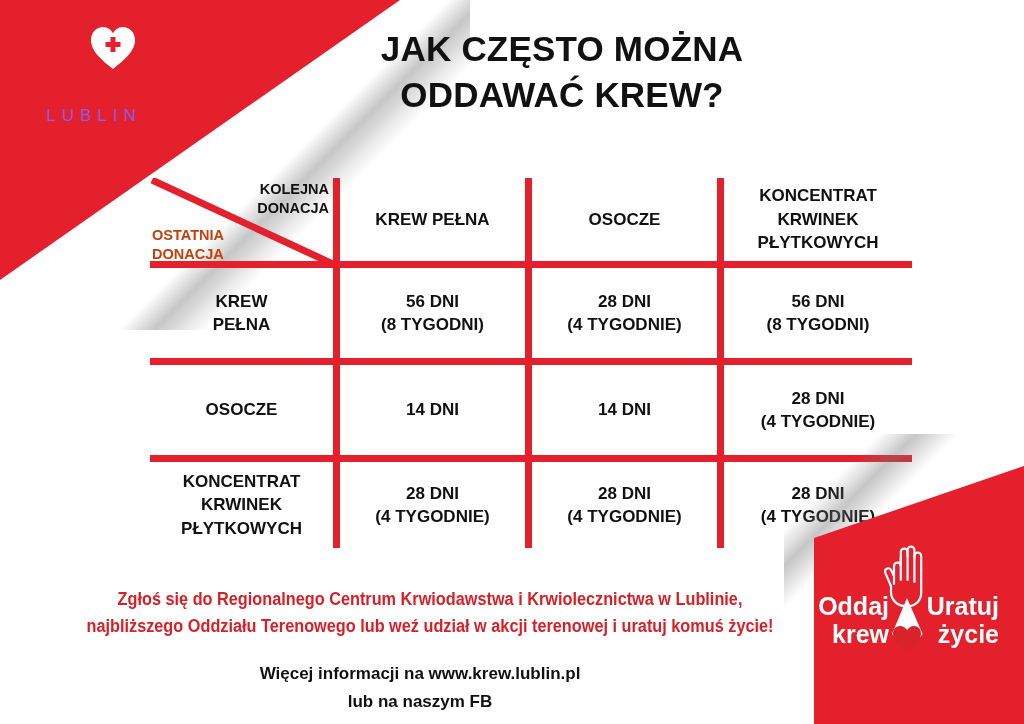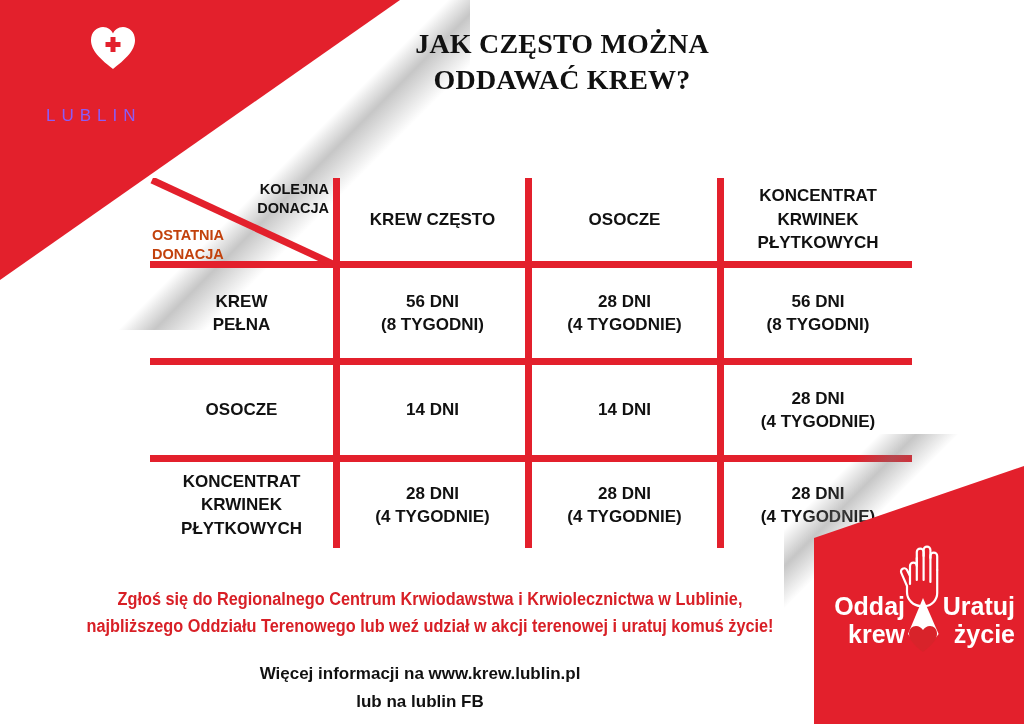"JAK CZĘSTO MOŻNA" .title { font-family: Liberation Serif, serif -> none; font-size: 28px -> 35px }
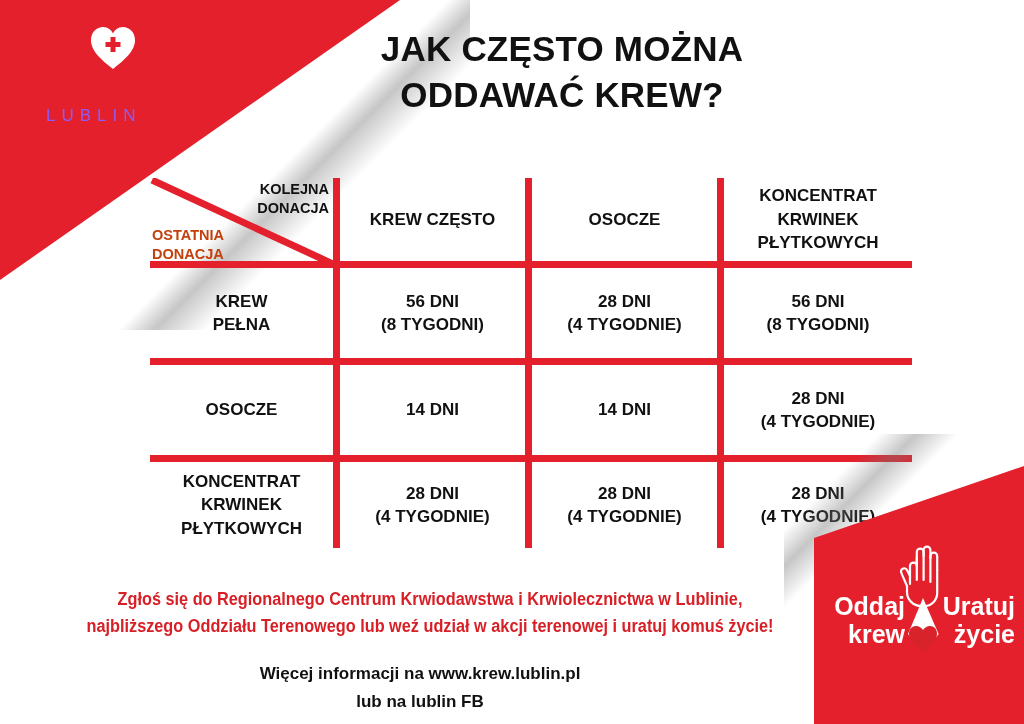"KREW CZĘSTO" span { text: CZĘSTO -> PEŁNA }
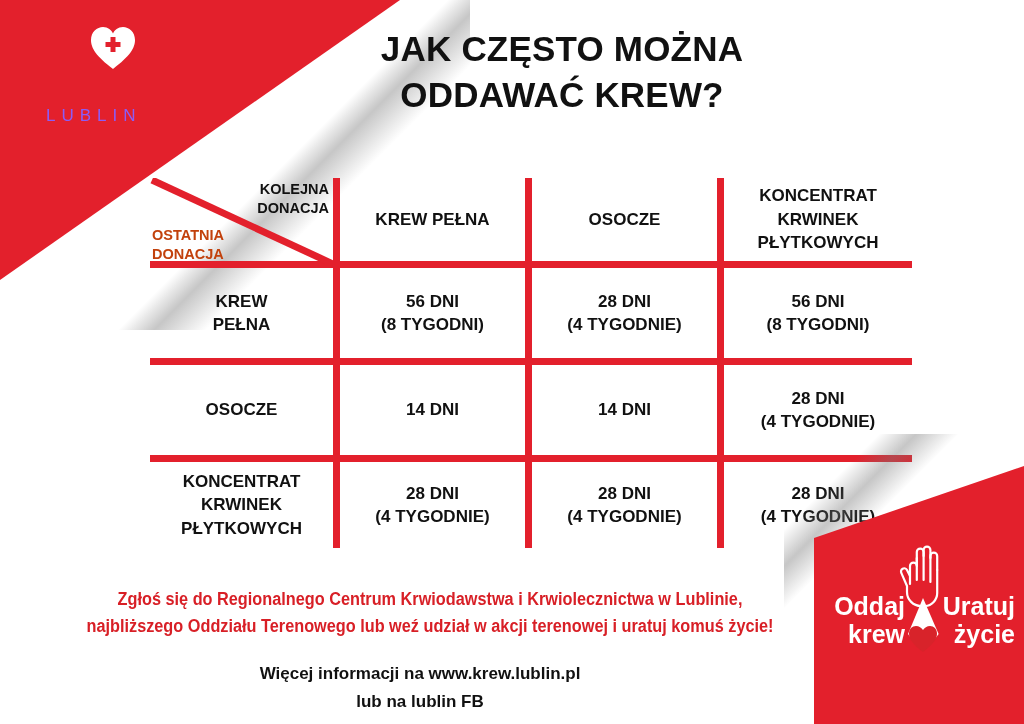"Oddaj" .badge { right: 0 -> 16px }
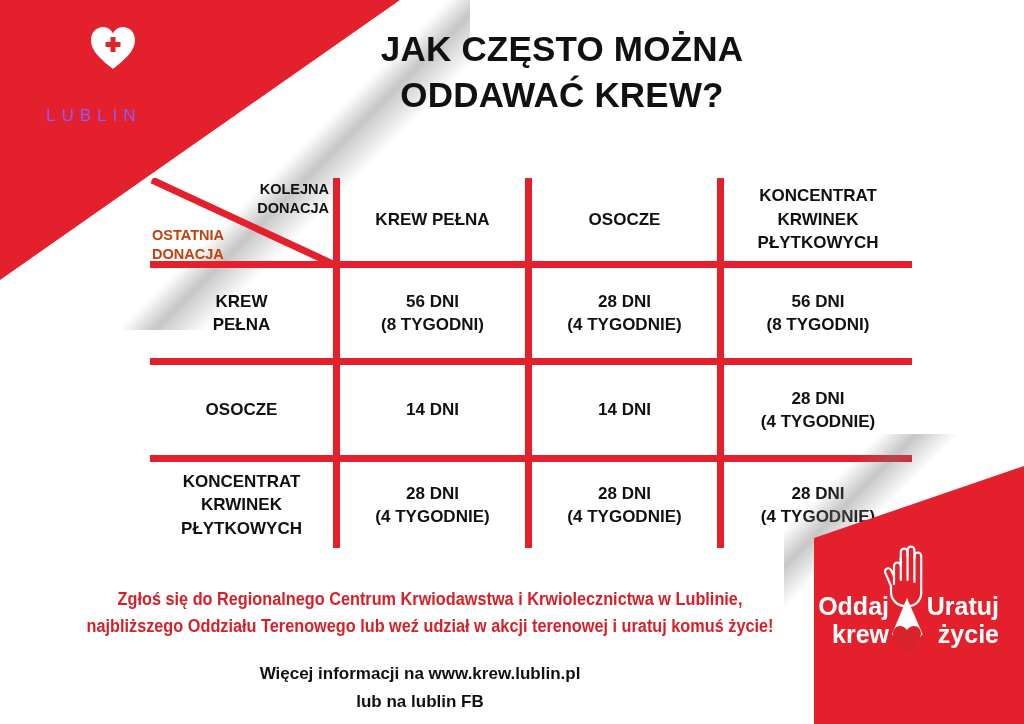"lub na lublin FB" span.line { text: lublin -> naszym }
